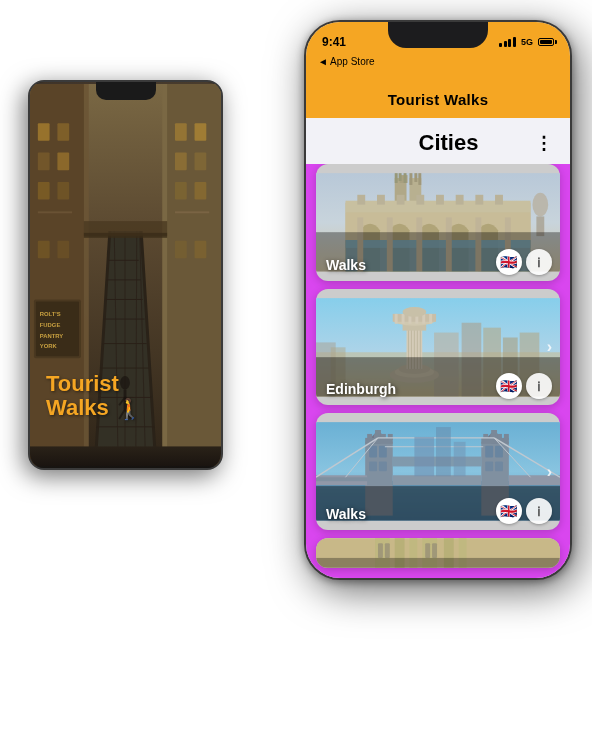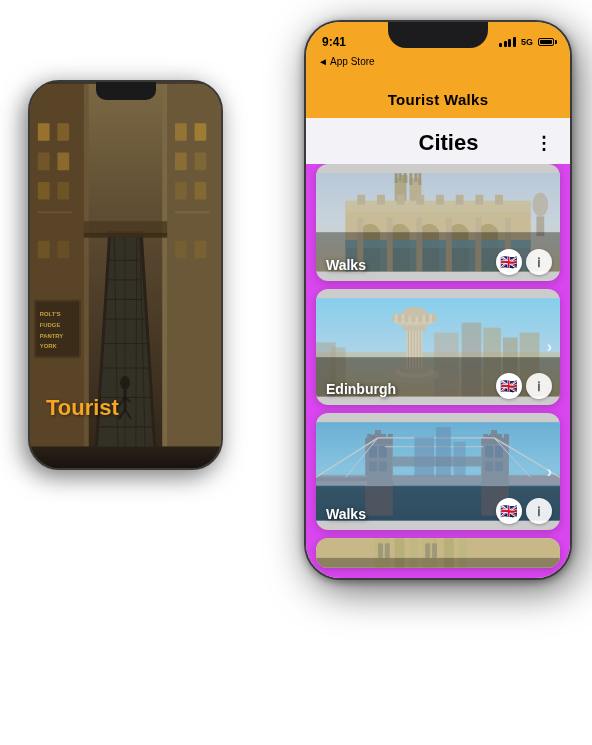"Tourist" .phone-back { border-radius: 31px -> 16px }
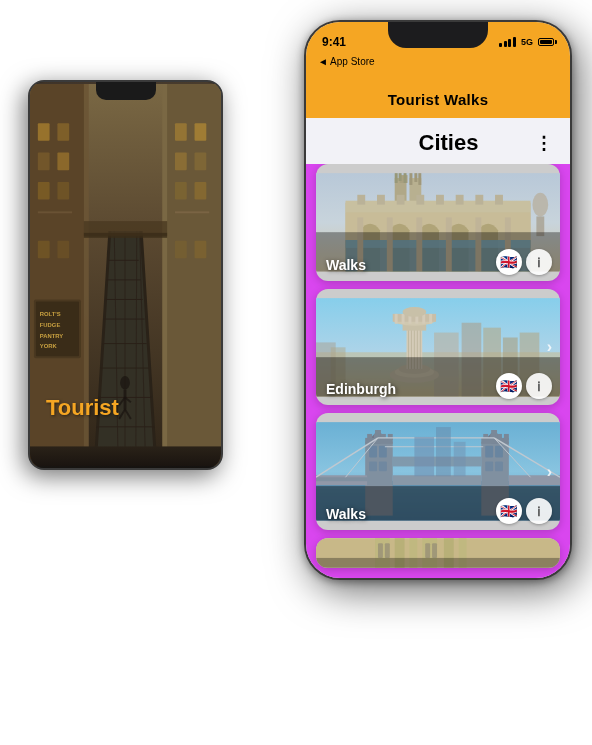"Walks 🚶" span.walks { html: none -> <span> <span>Walks</span> <span>🚶</span> </span> }
